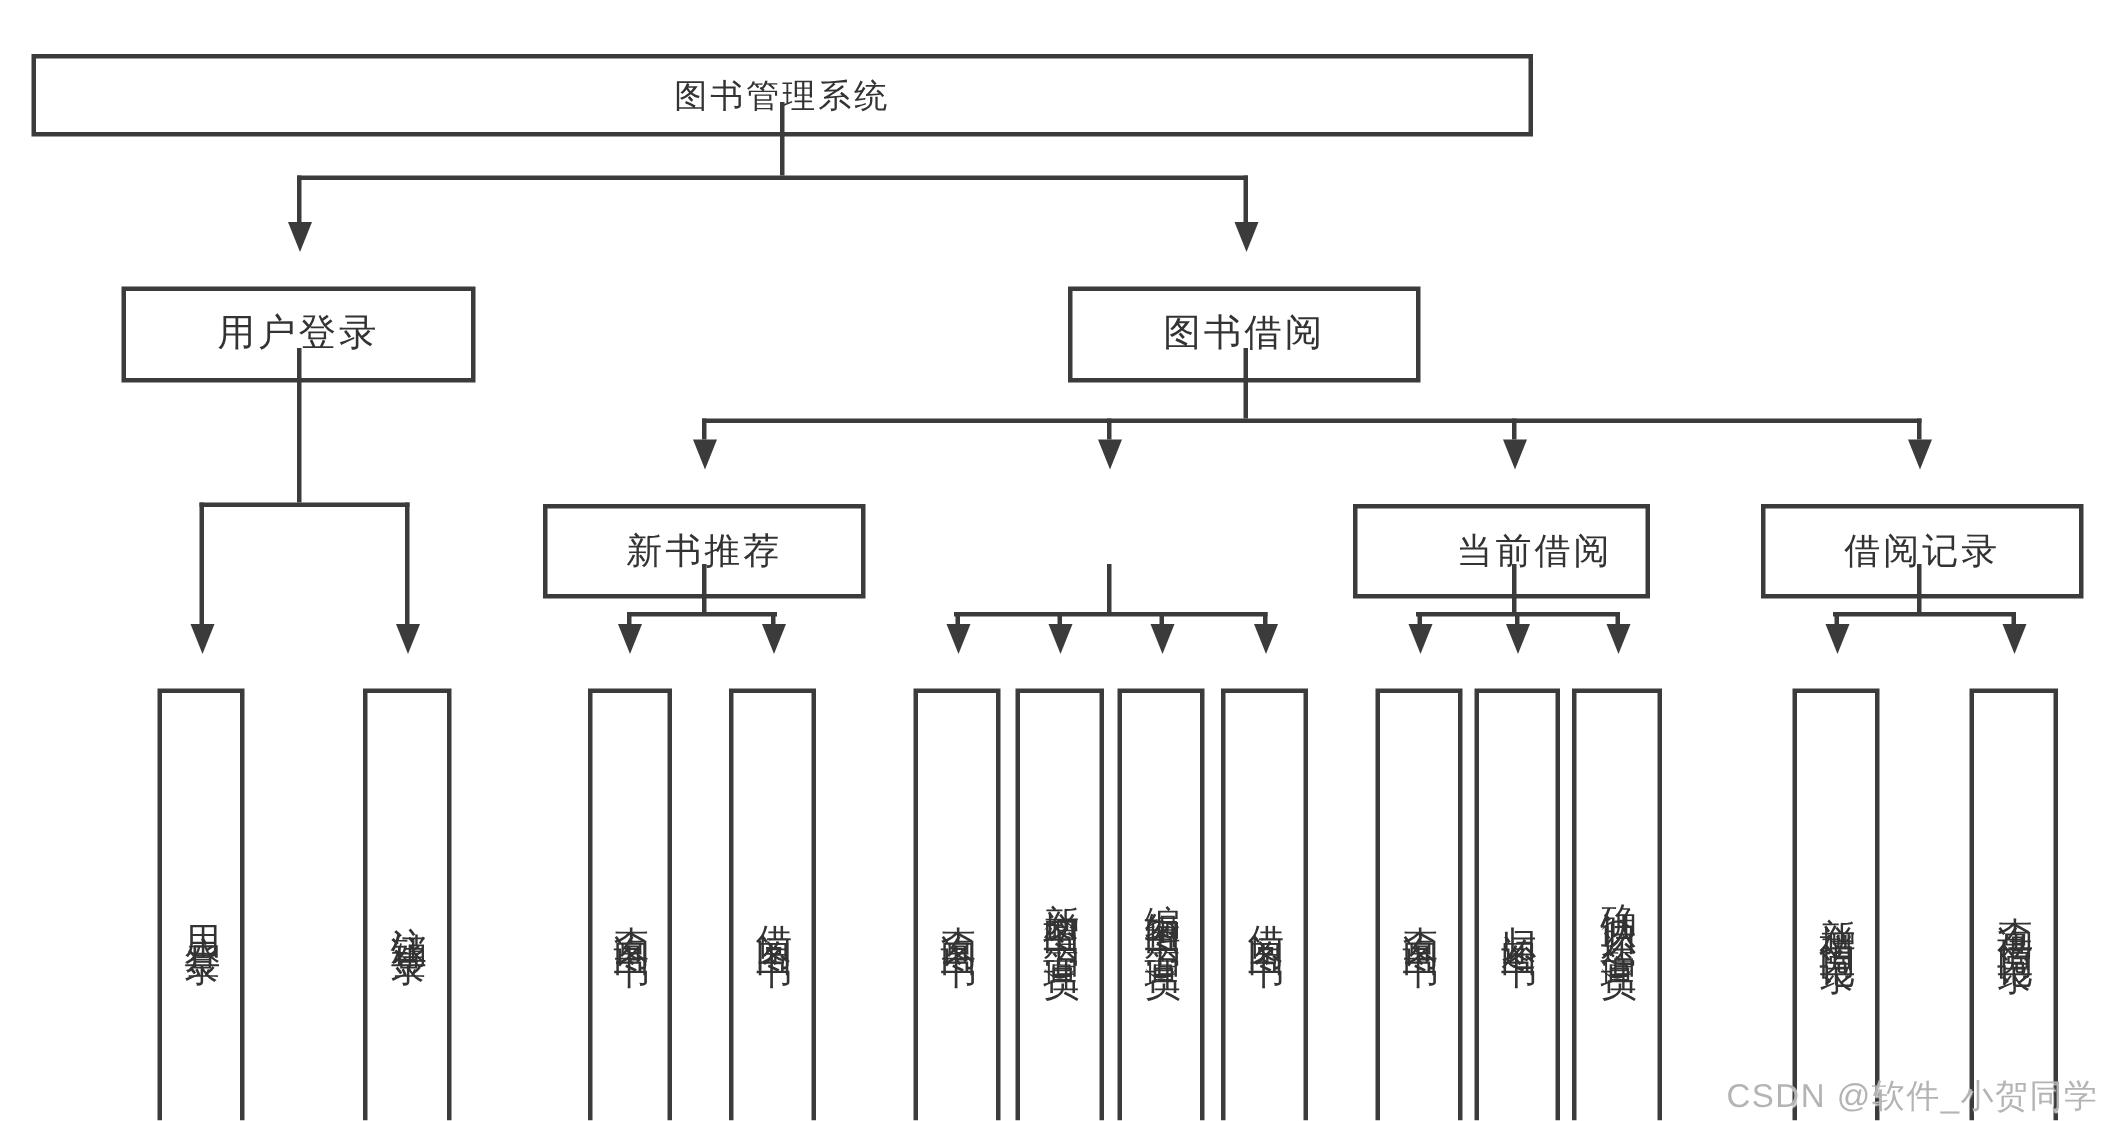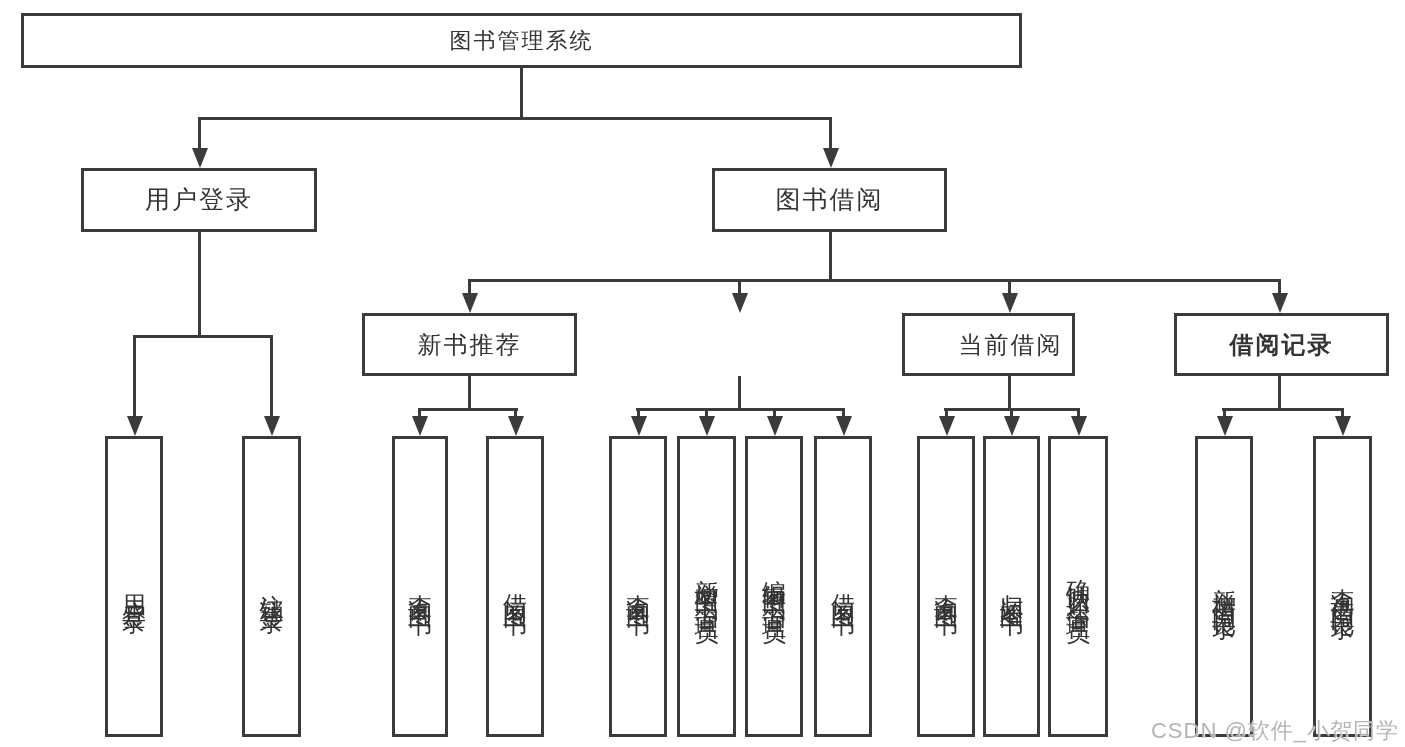"图书管理系统" .node { margin-top: none -> 23px }
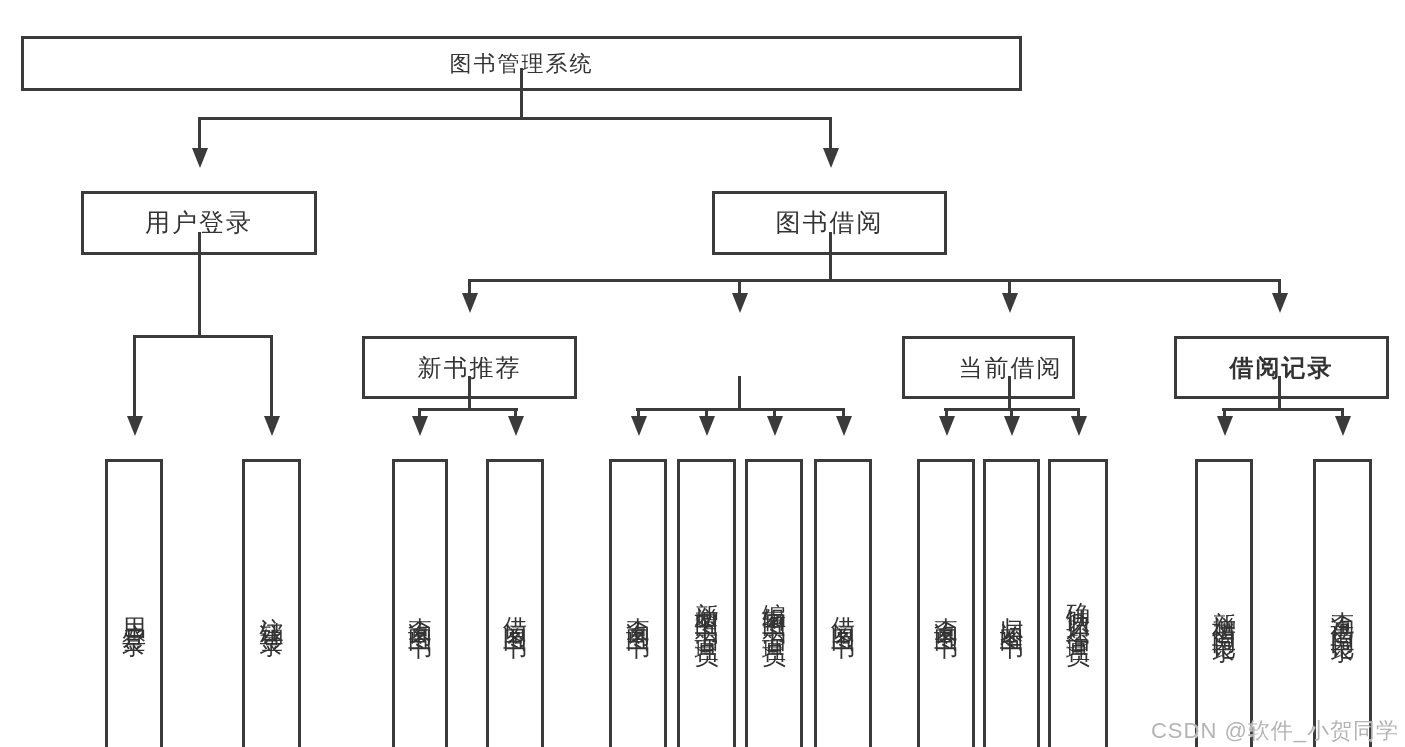"当前借阅" div.node { width: 173px -> 198px }
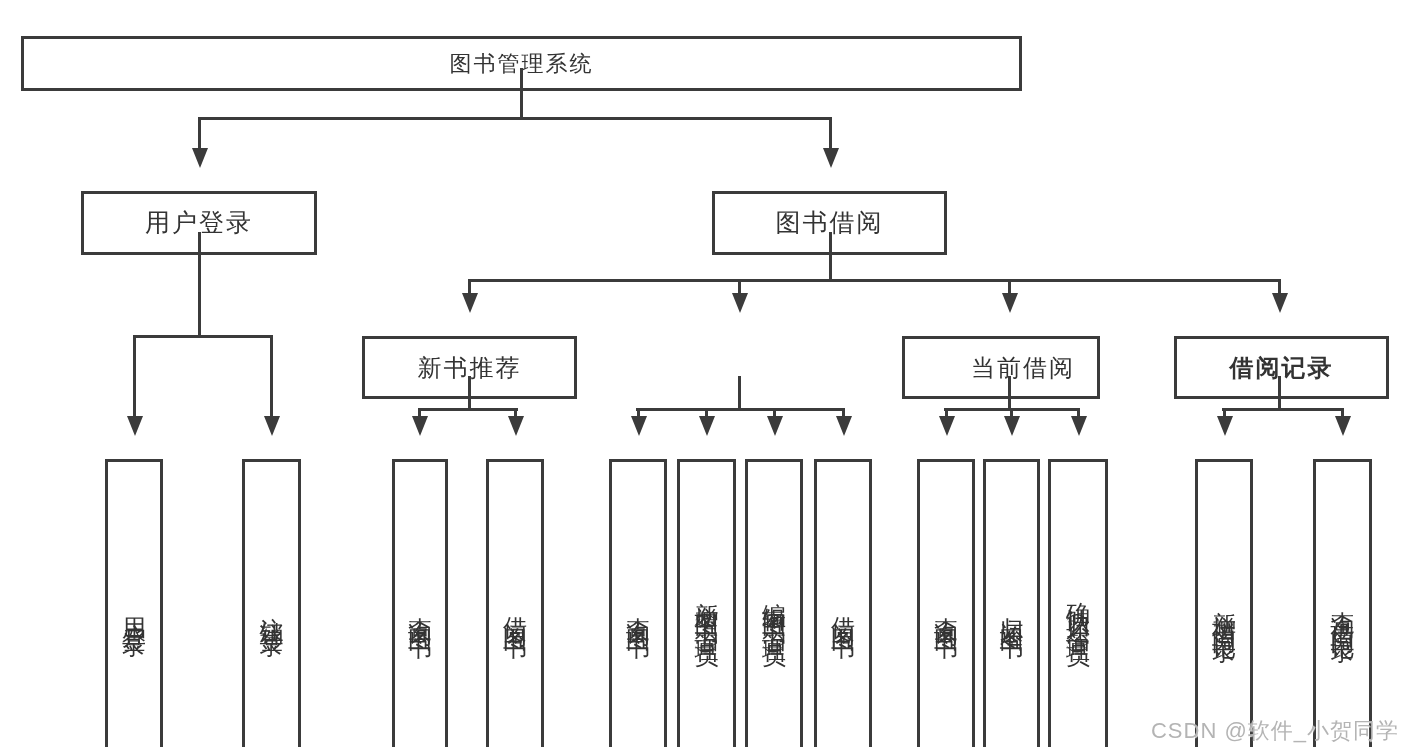"借阅记录" div.node { font-weight: bold -> none }
